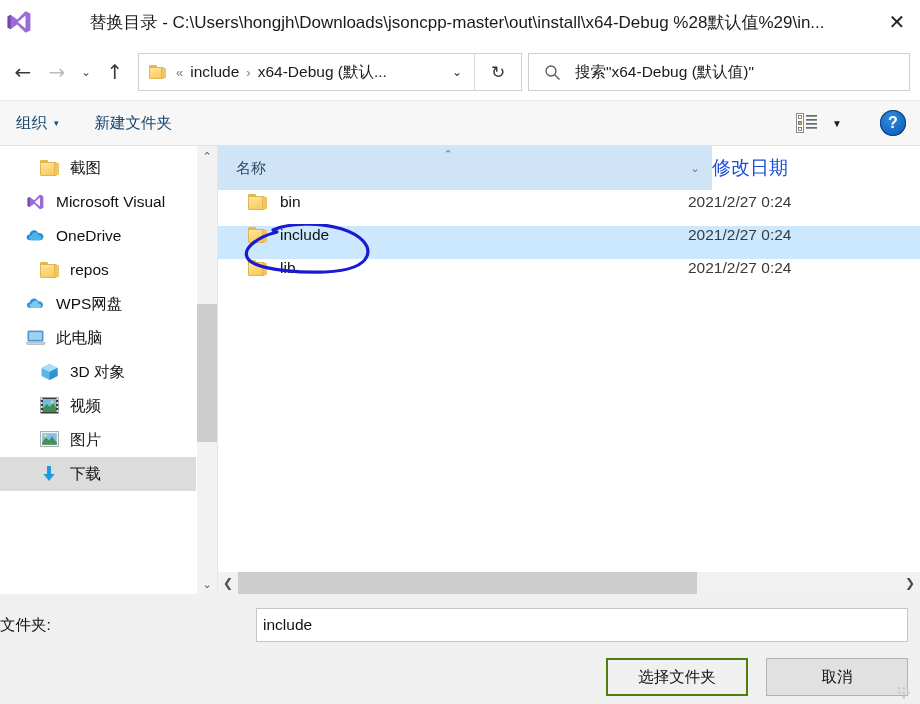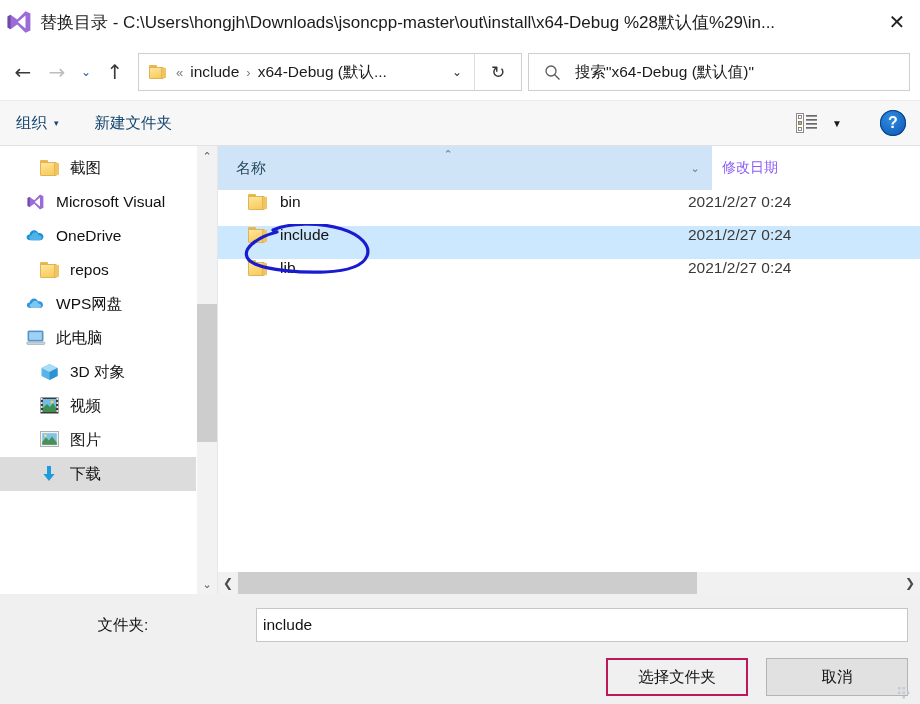"替换目录 -" .titlebar { text-align: none -> center }
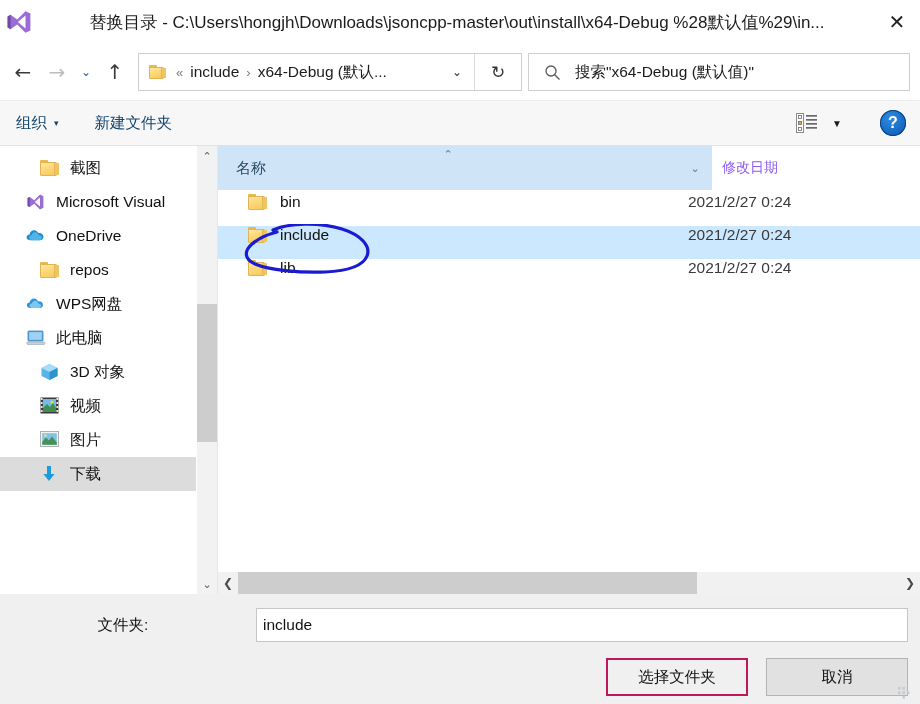"修改日期" .col-date { color: #8b5cf6 -> #1d4ed8; font-size: 14px -> 19px; padding-left: 10px -> none }
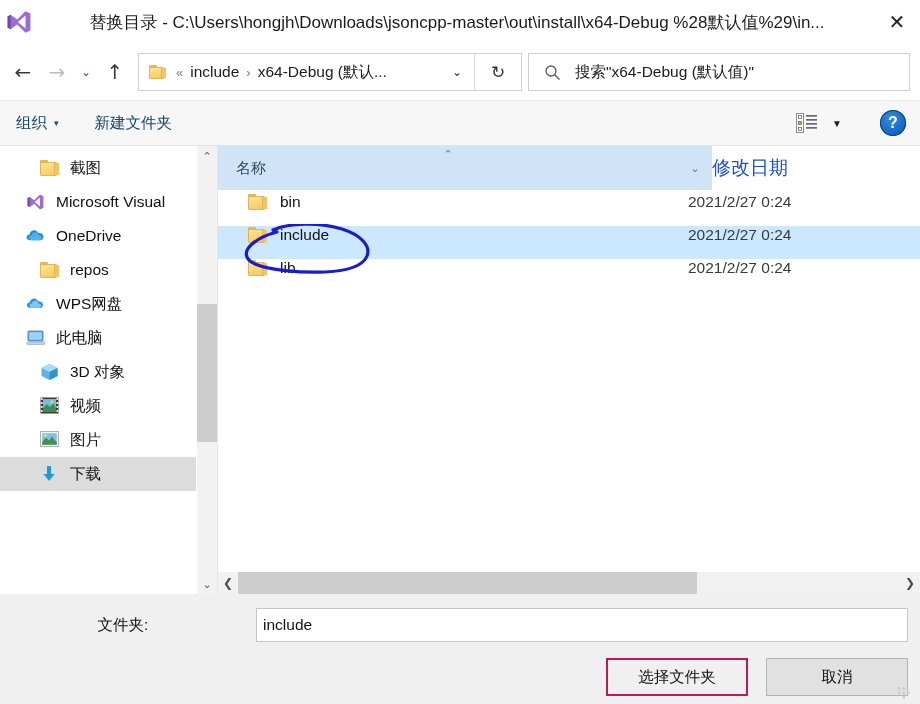"文件夹:" .fname-label { text-align: center -> left }
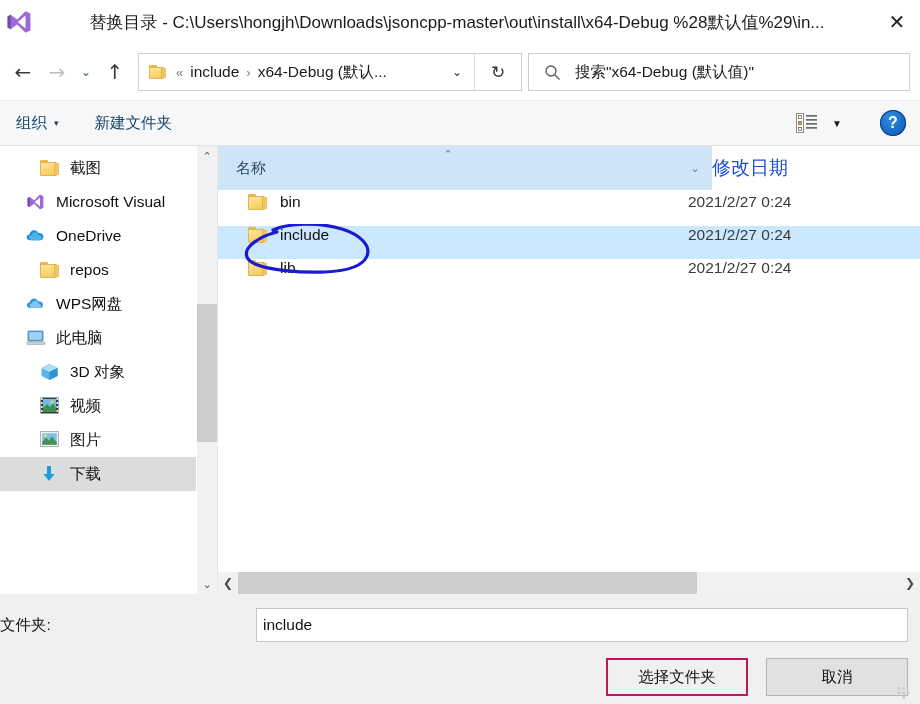"选择文件夹" .btn.primary { border: 2px solid #be185d -> 2px solid #4d7c0f }
